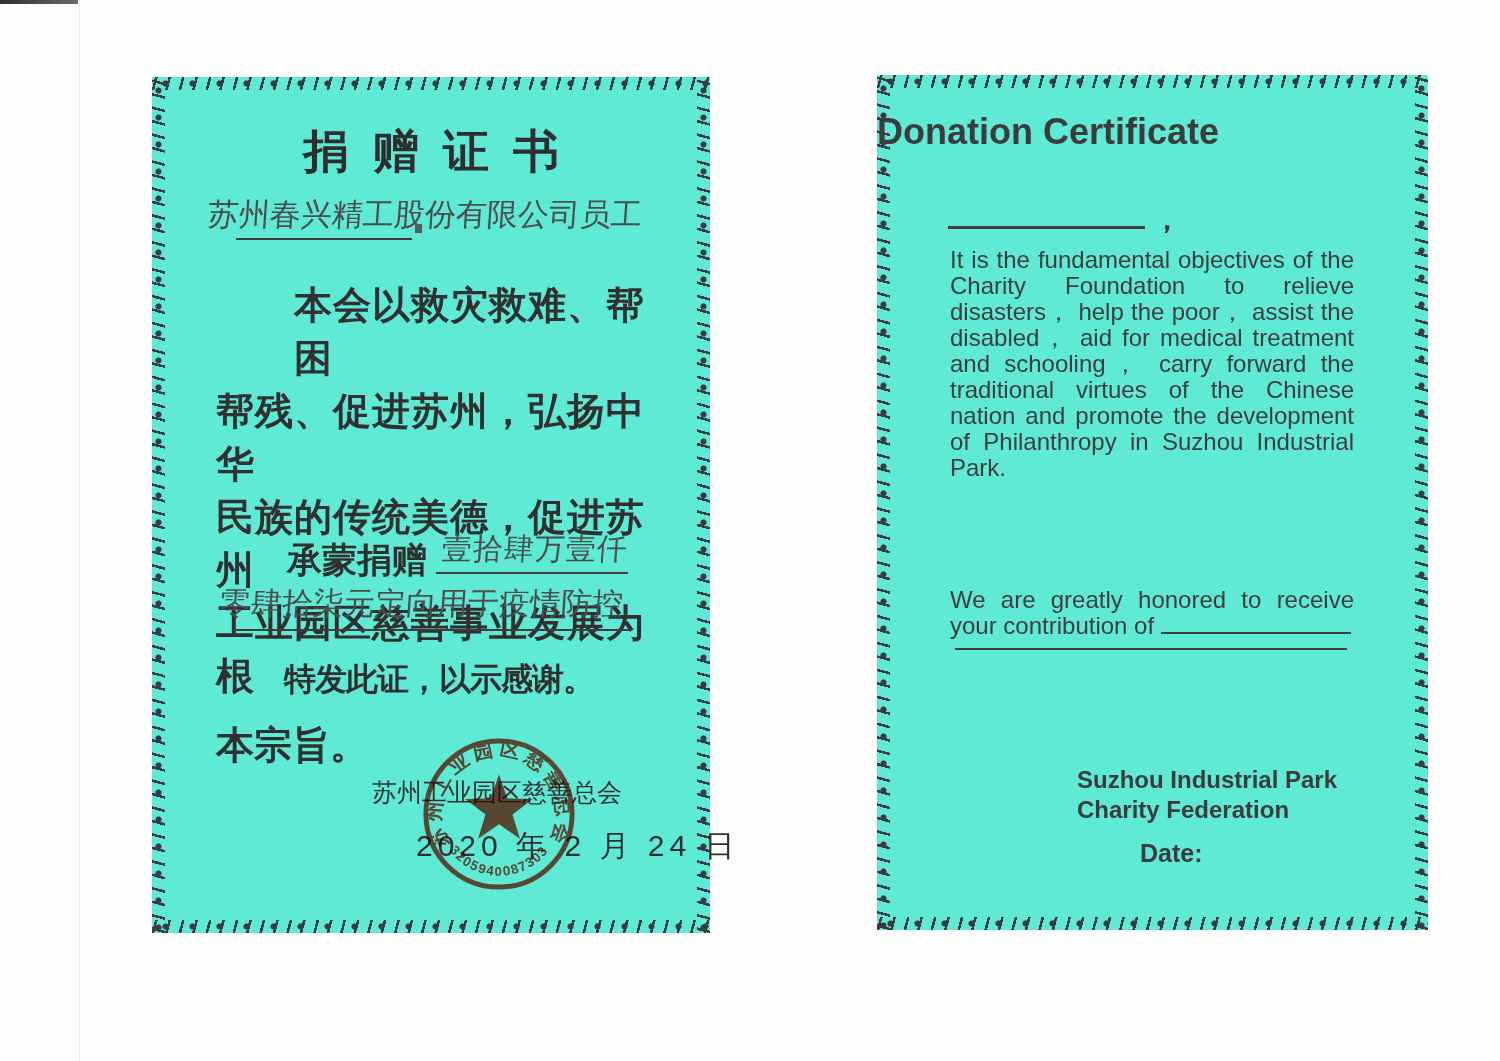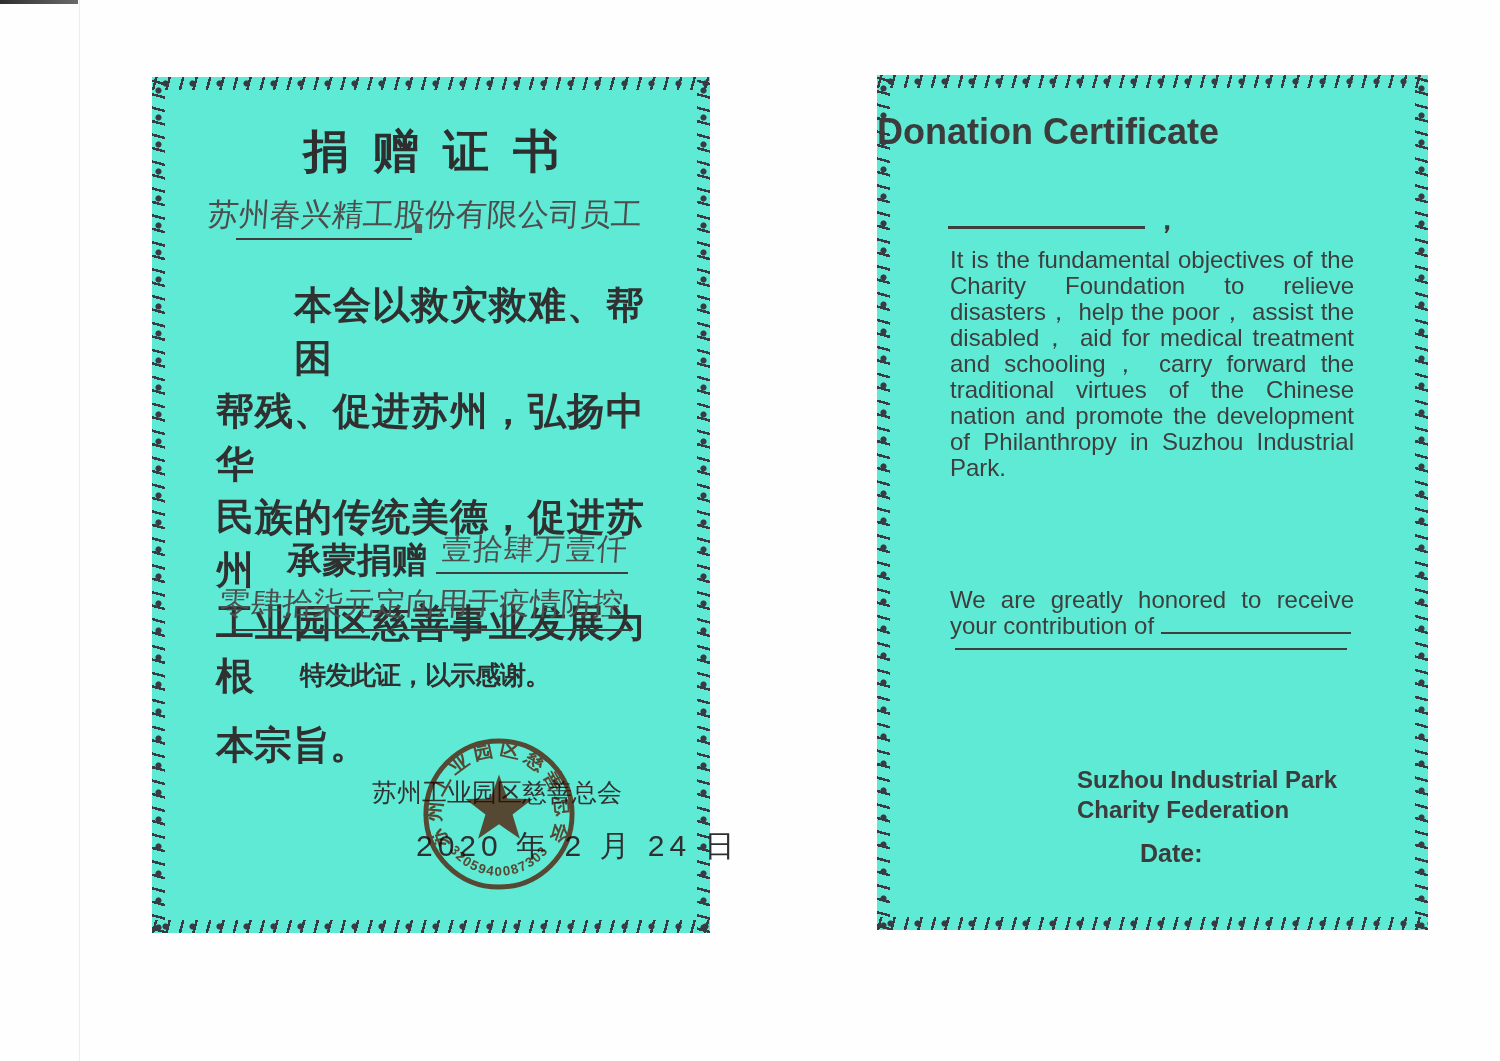"特发此证，以示感谢。" .cn-thanks { font-size: 26px -> 32px; left: 148px -> 132px }
